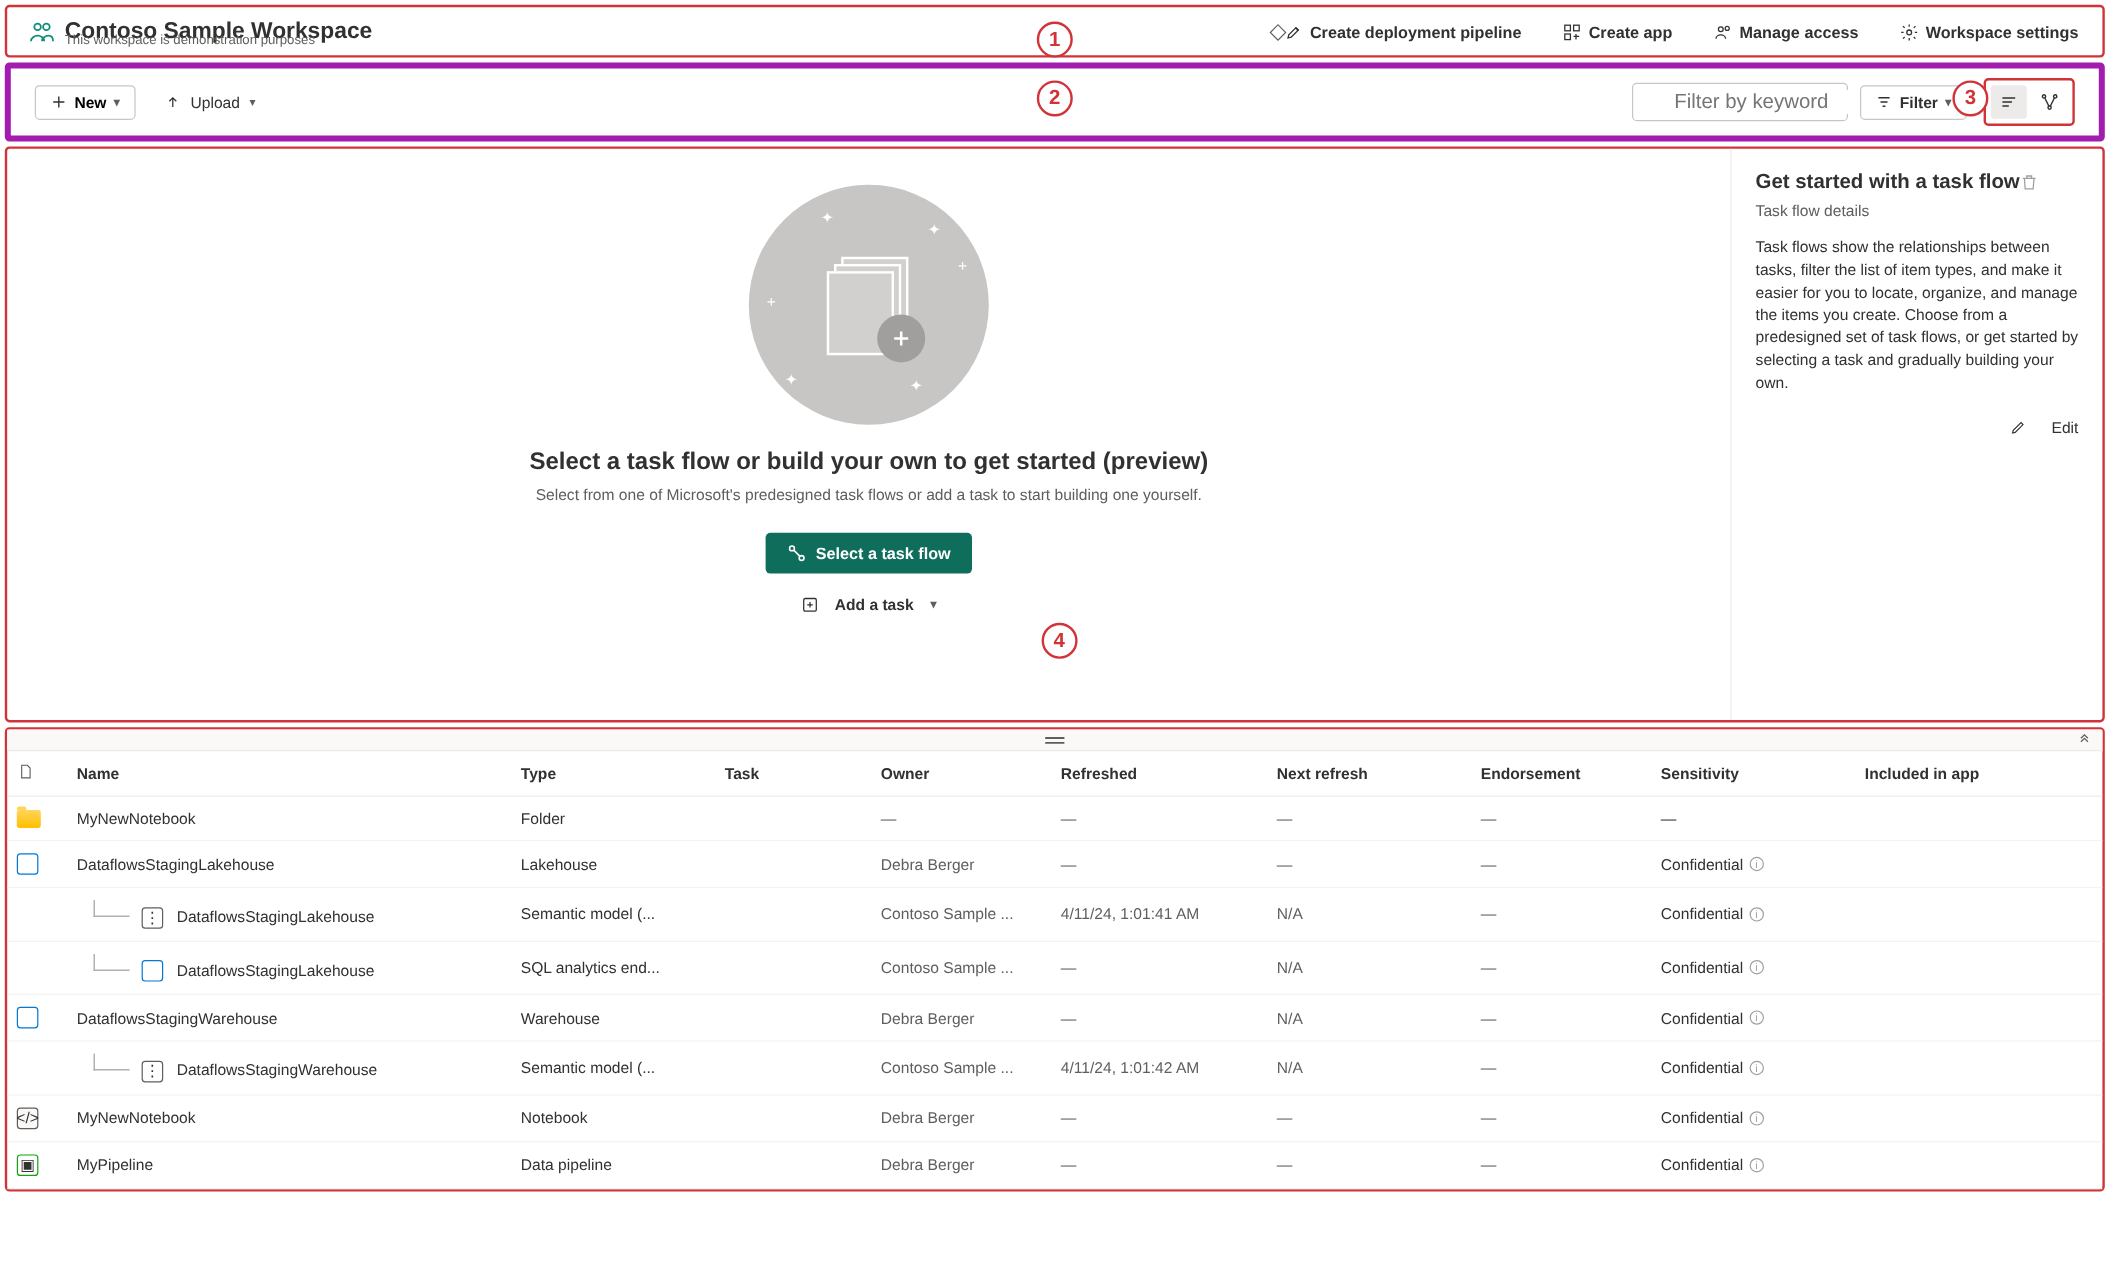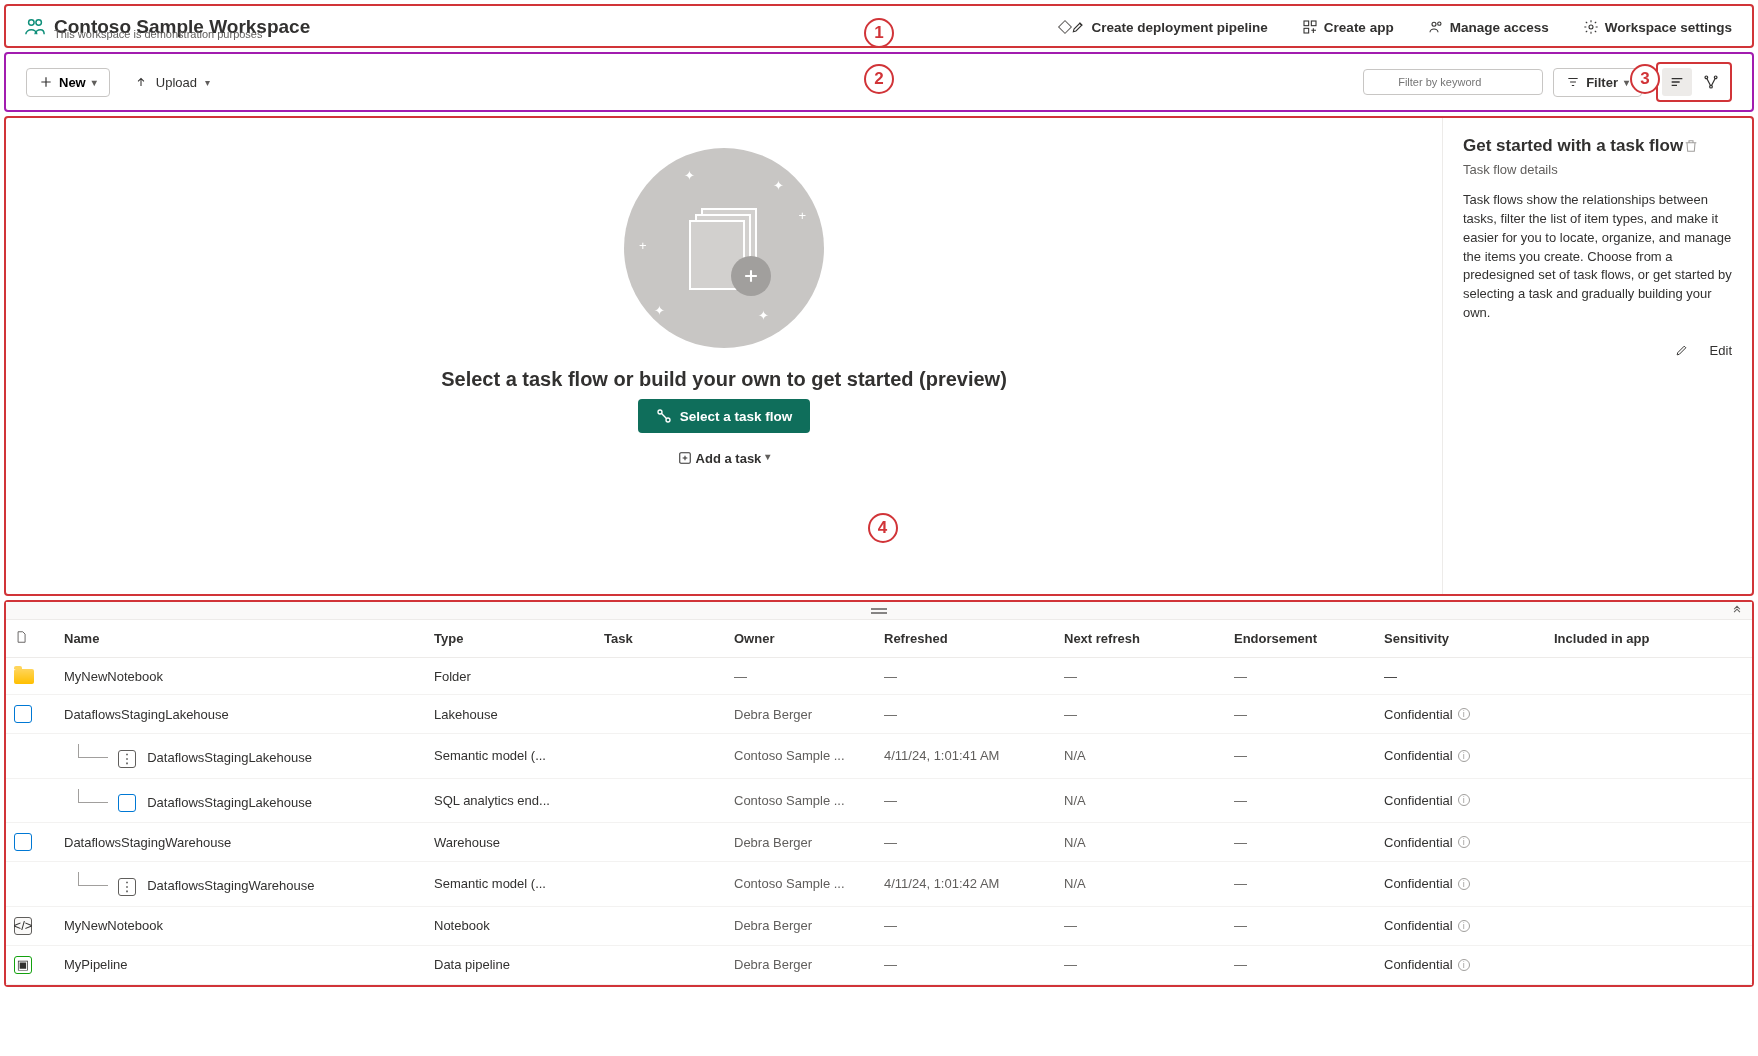"New" .toolbar { border: 2px solid #a21caf -> 5px solid #a21caf }
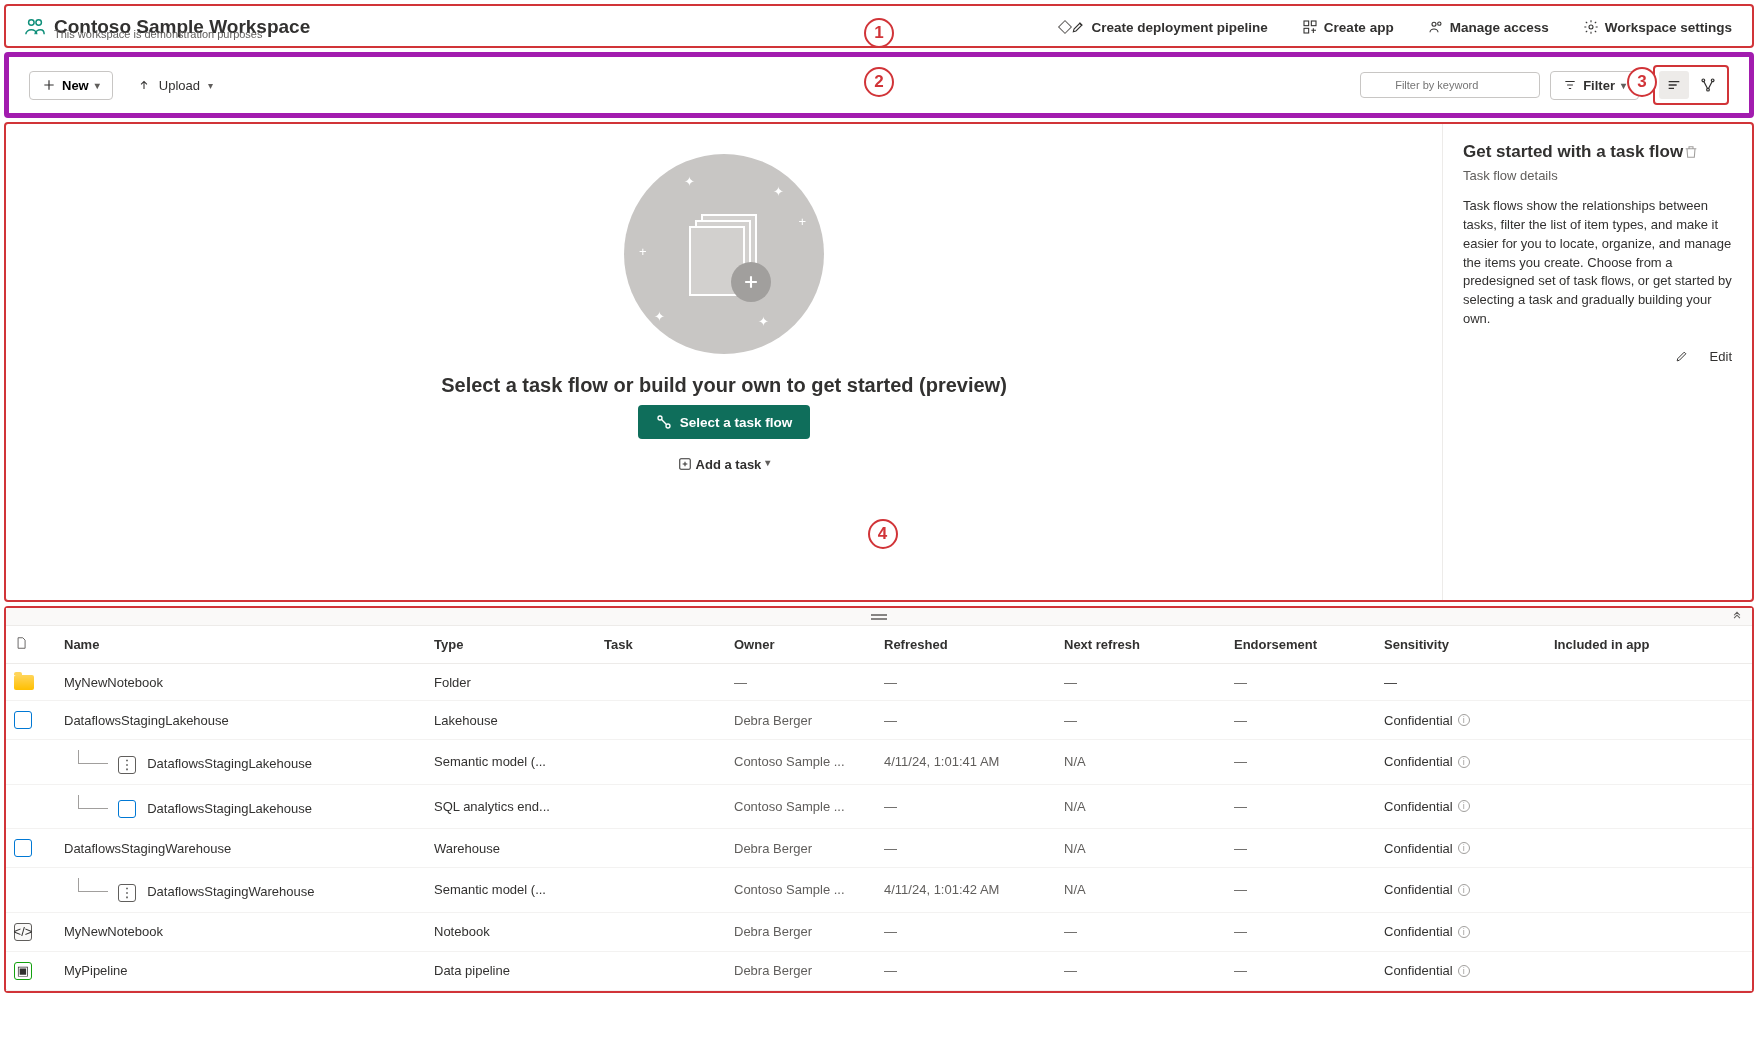"Filter by keyword" .search input { font-size: 11px -> 17px }
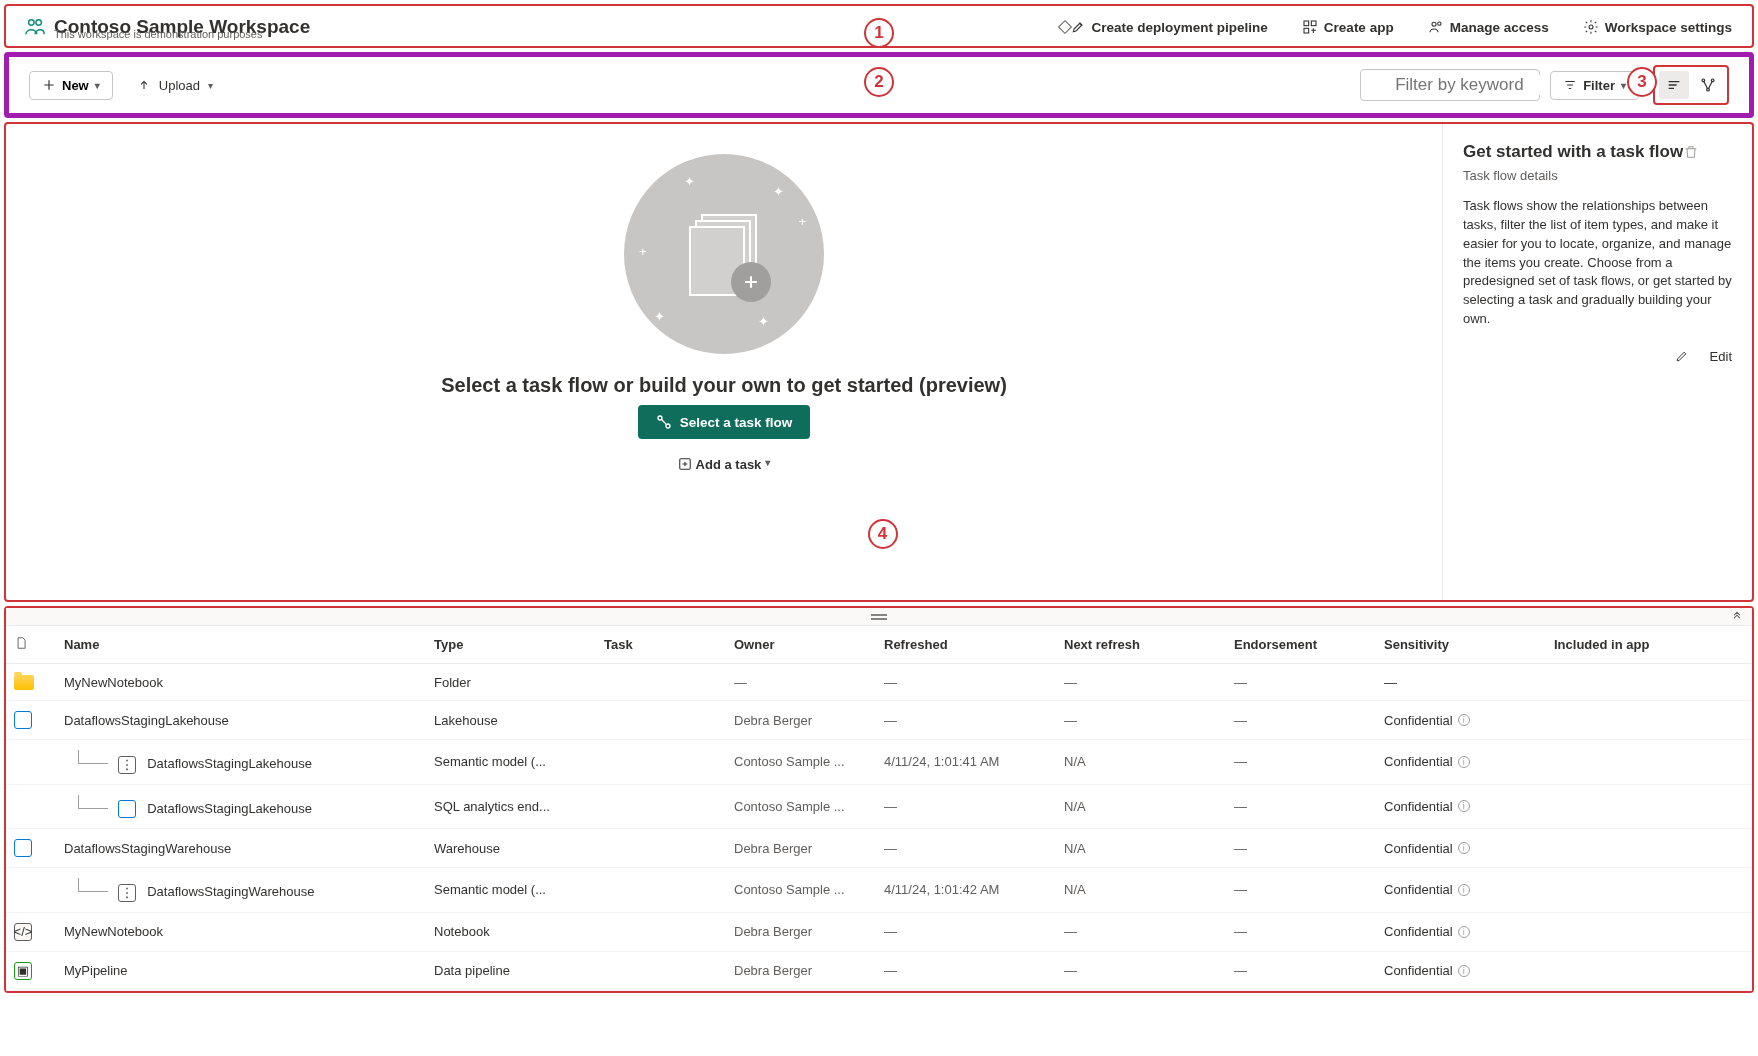"Select from one of Microsoft's" div.tf-sub { html: none -> <div>Select from one of Microsoft's predesigned task flows or add a task to start building one yourself.</div> }
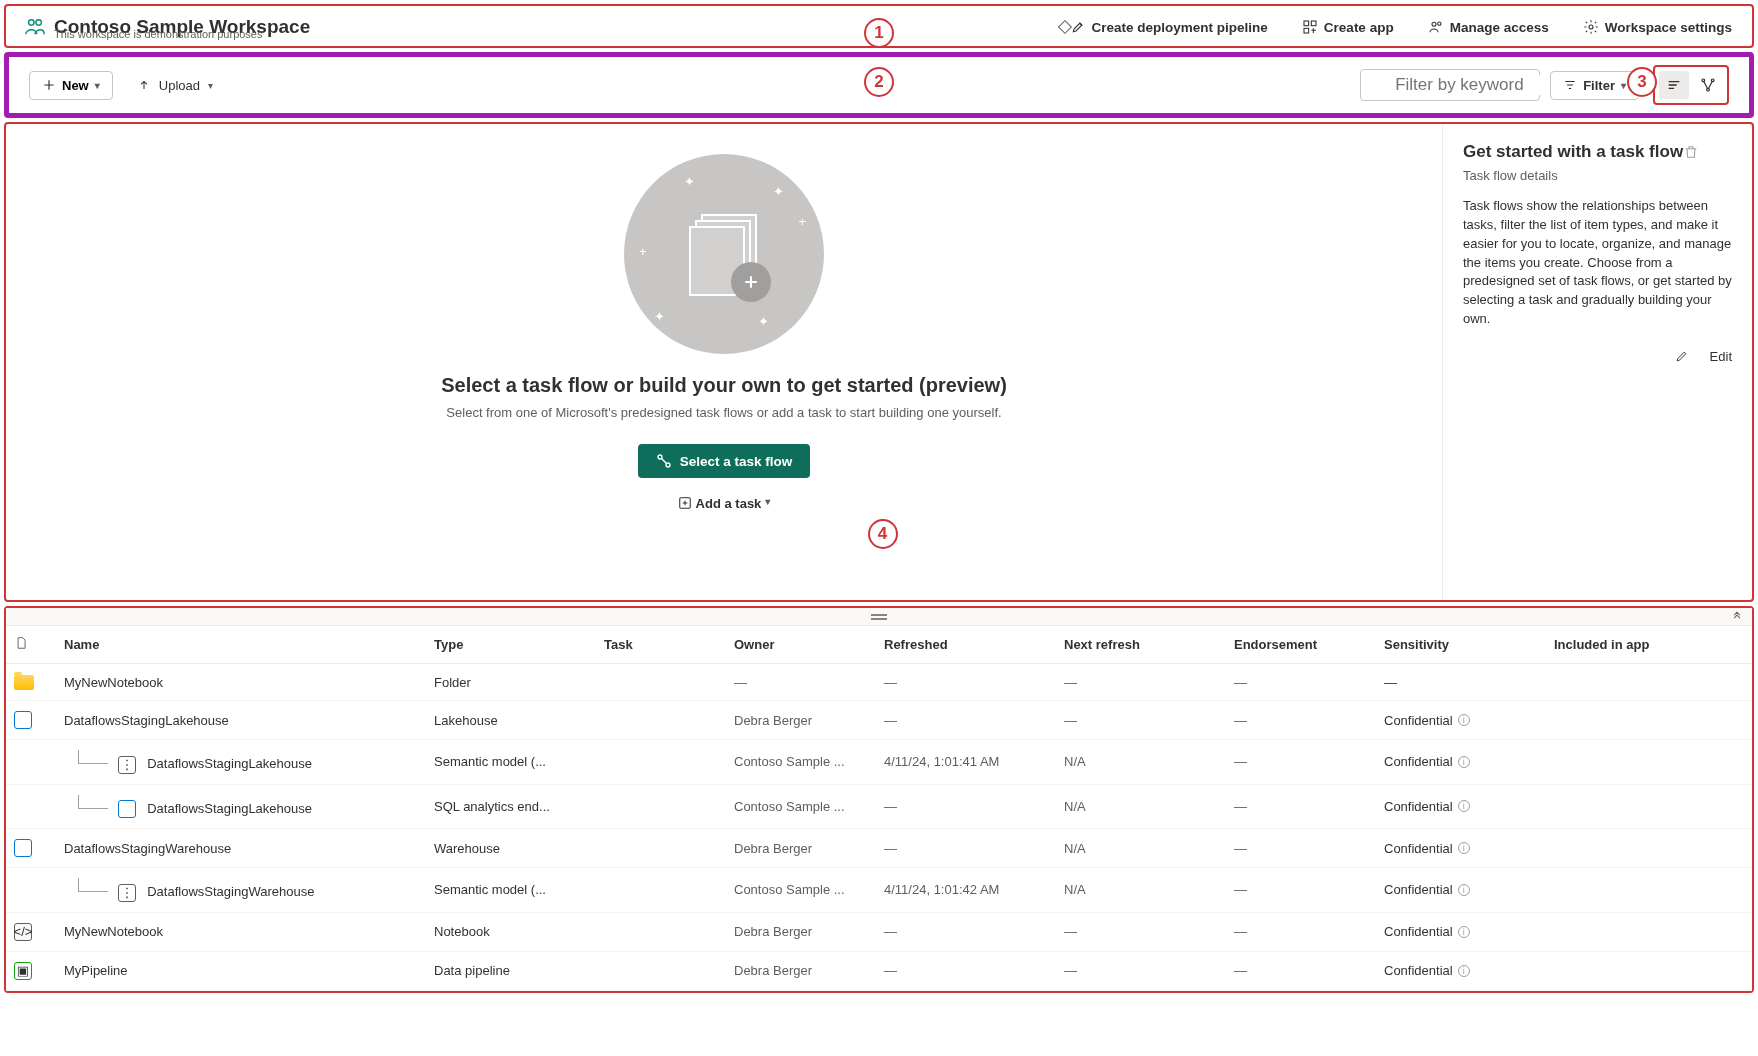"Add a task" .add-task { align-items: none -> center; gap: 4px -> 14px }
